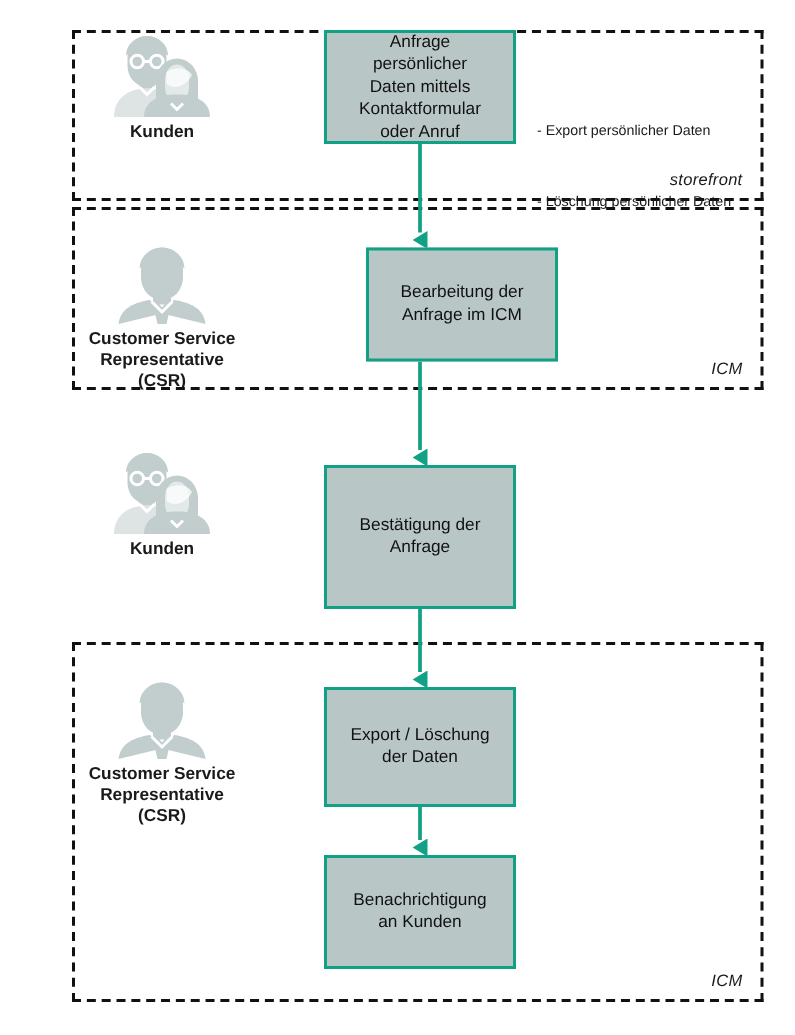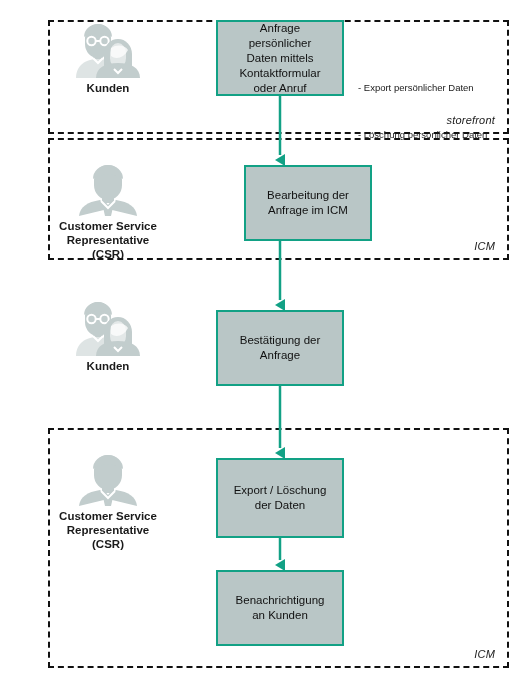"Bestätigung der" .pbox-3 { height: 76px -> 96px }
